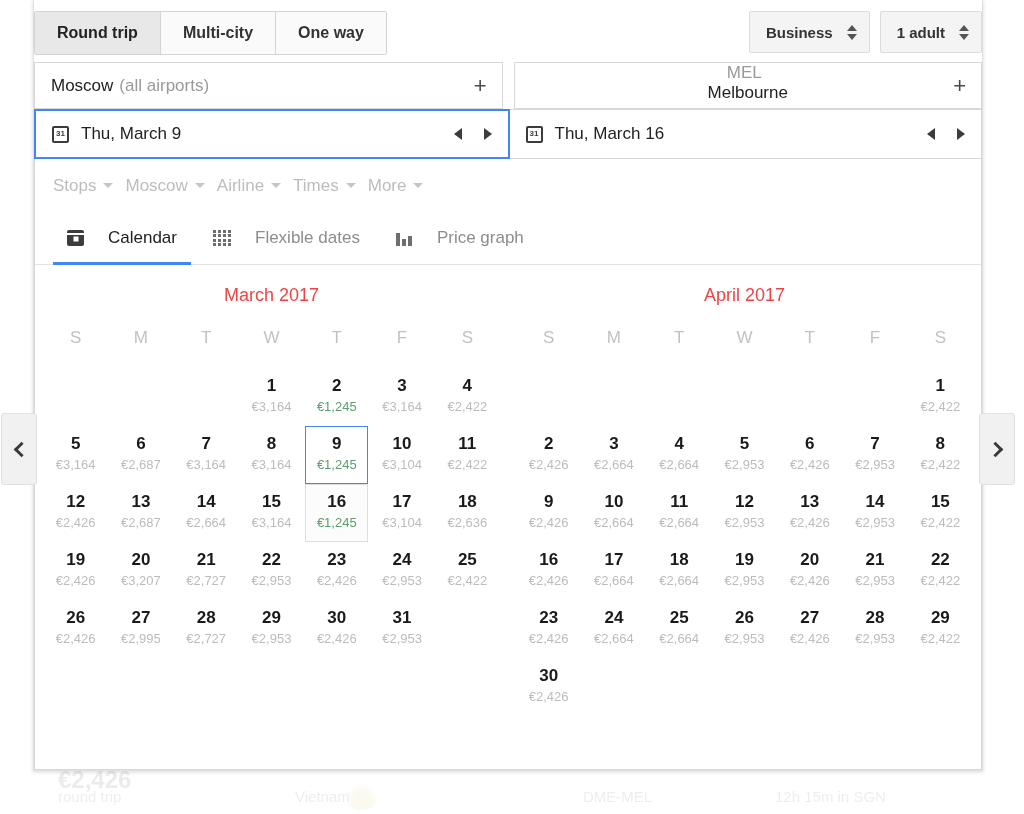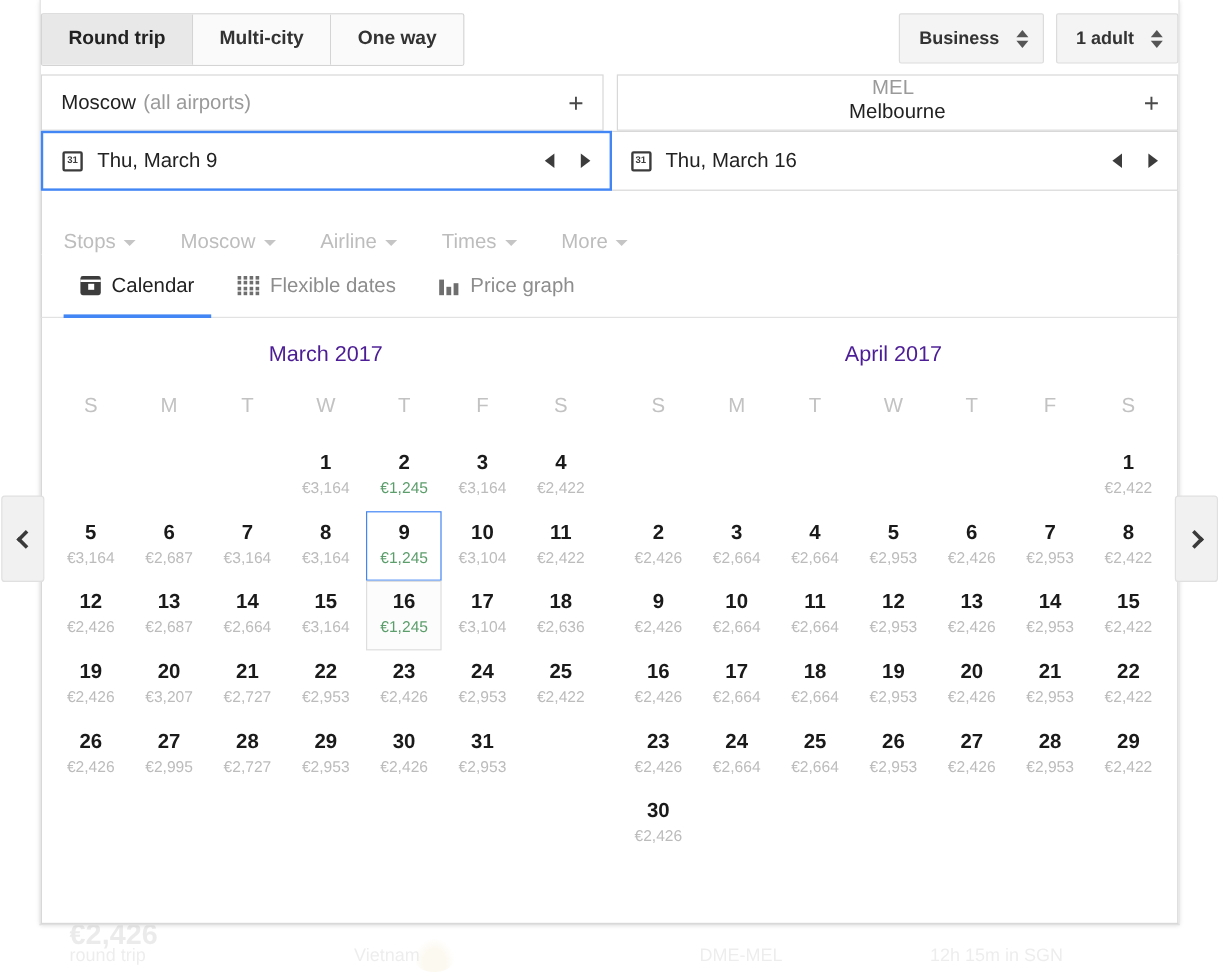"Stops" .filter-bar { align-items: flex-end -> center; gap: 37px -> 12px }
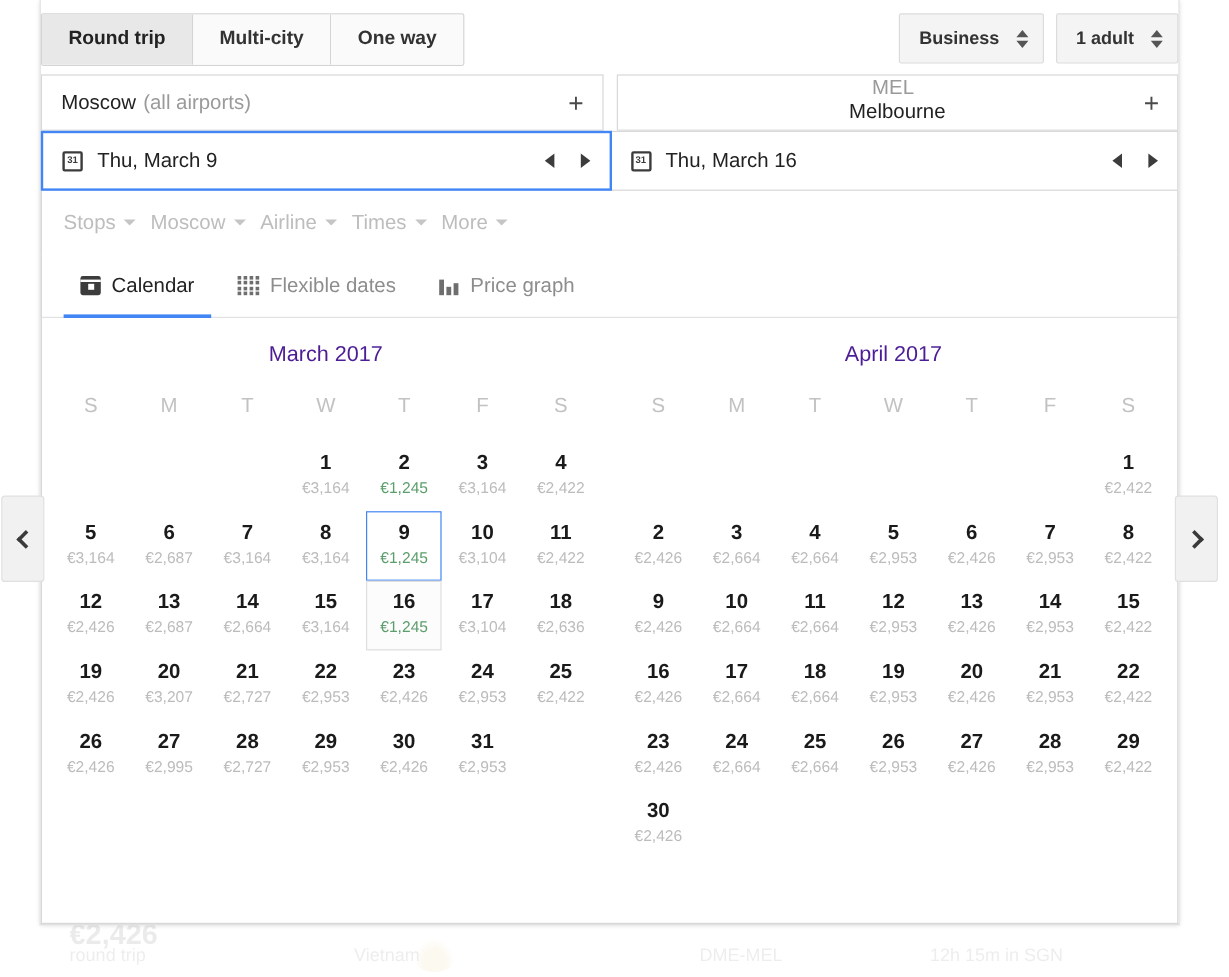"Calendar" .view-tab { gap: 9px -> 24px }
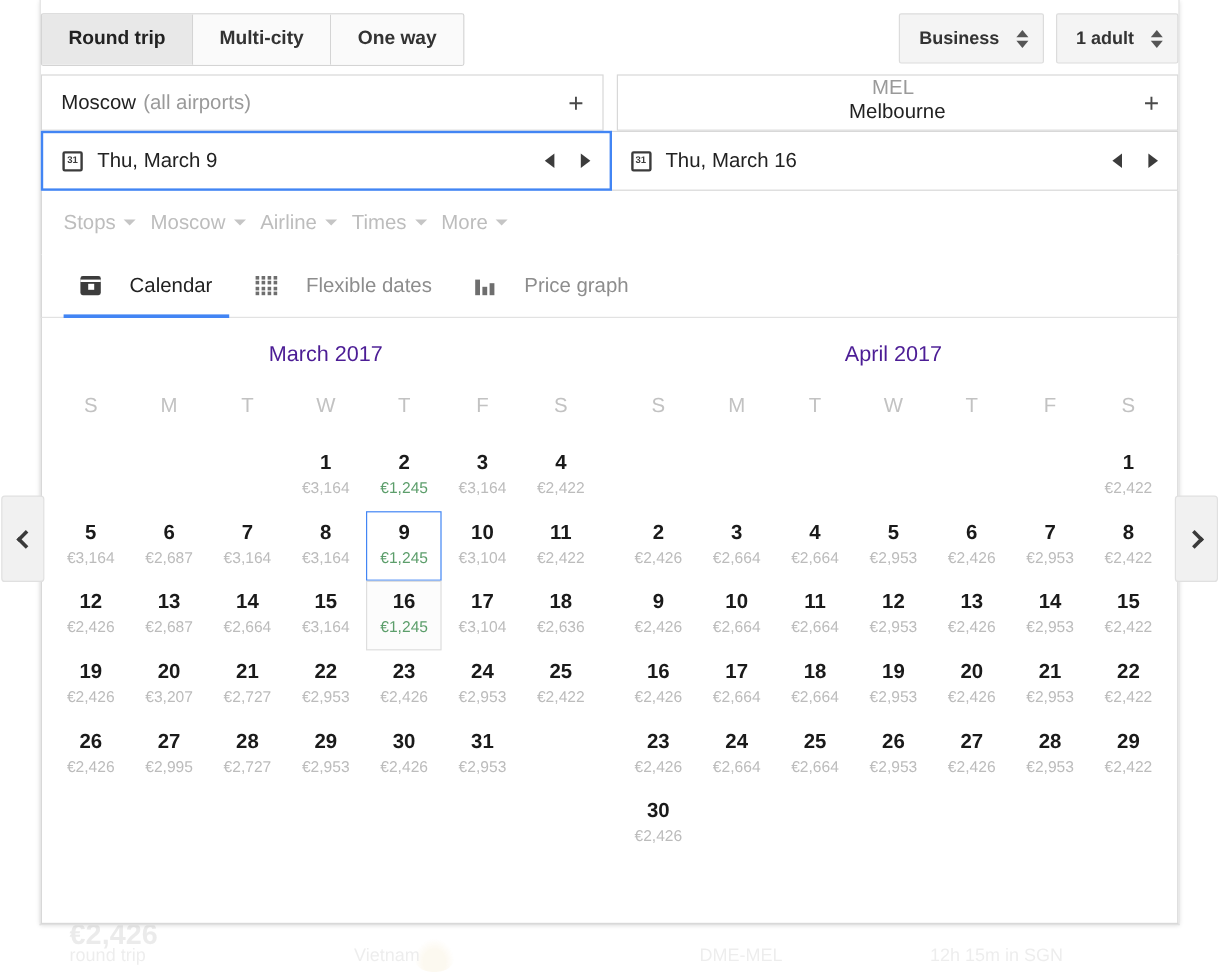"March 2017" .month-title { color: #4c1d95 -> #ef4444 }
